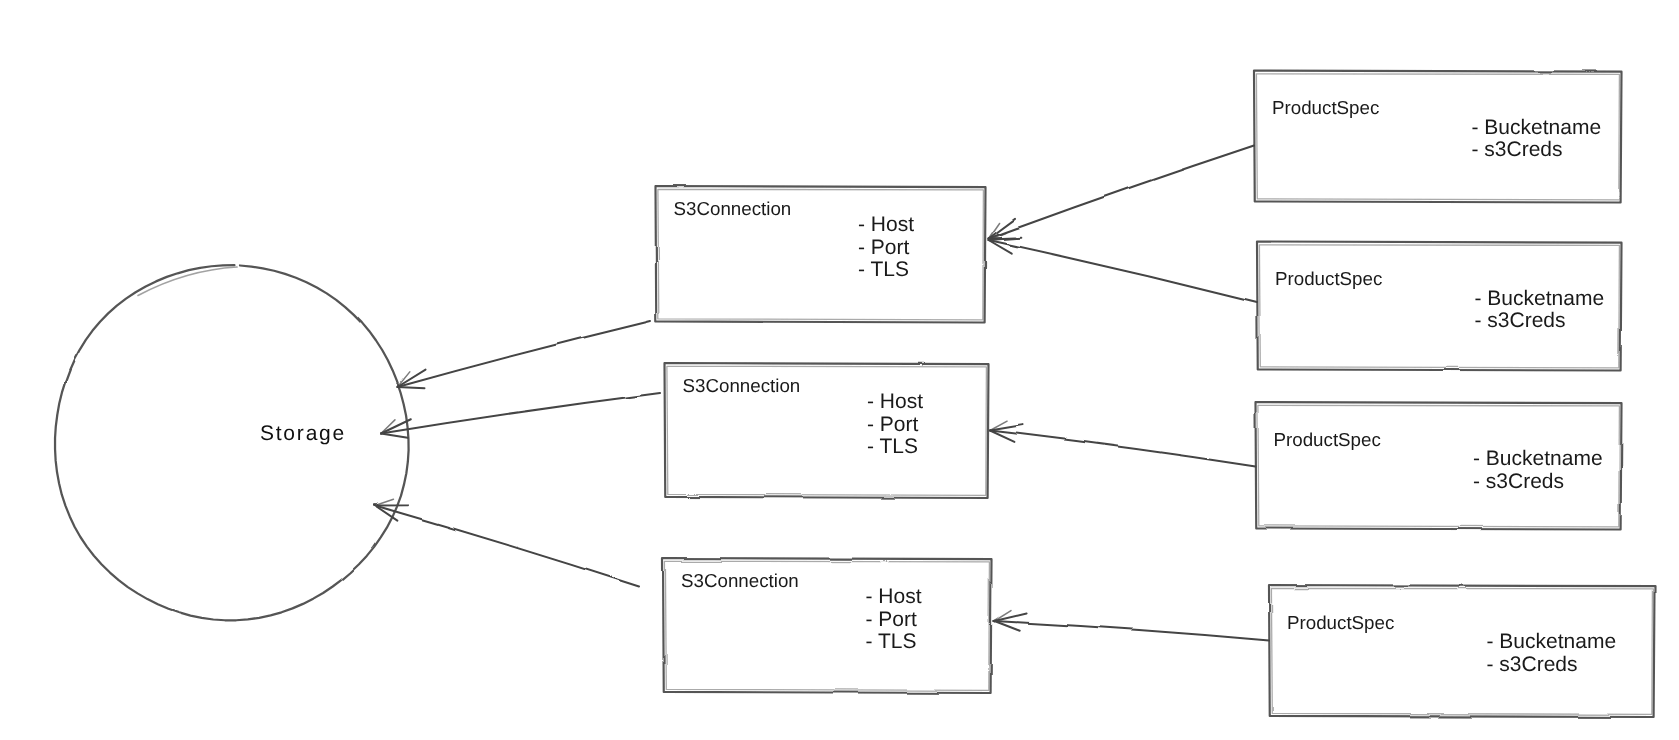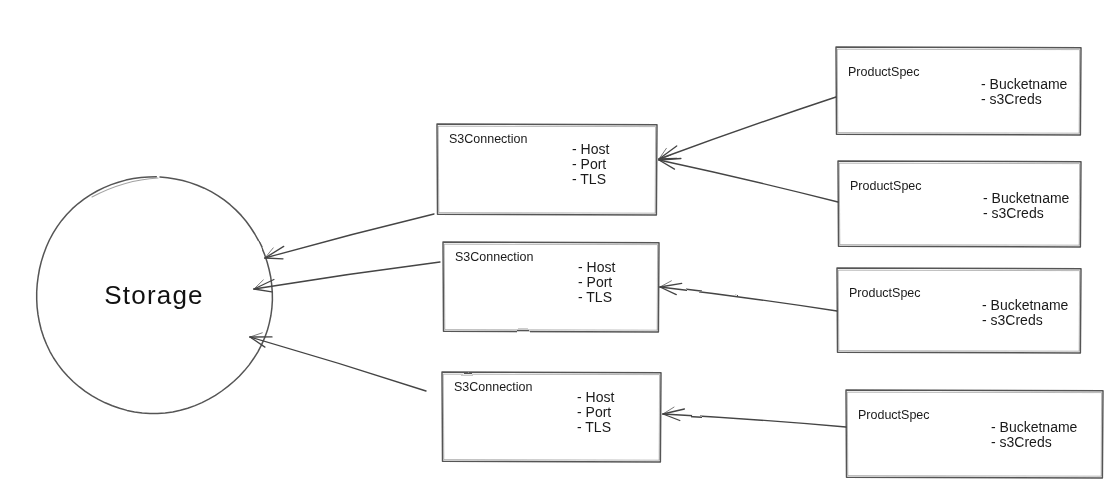"Storage" .circle-label { font-size: 26px -> 14px; margin-left: none -> 48px }
